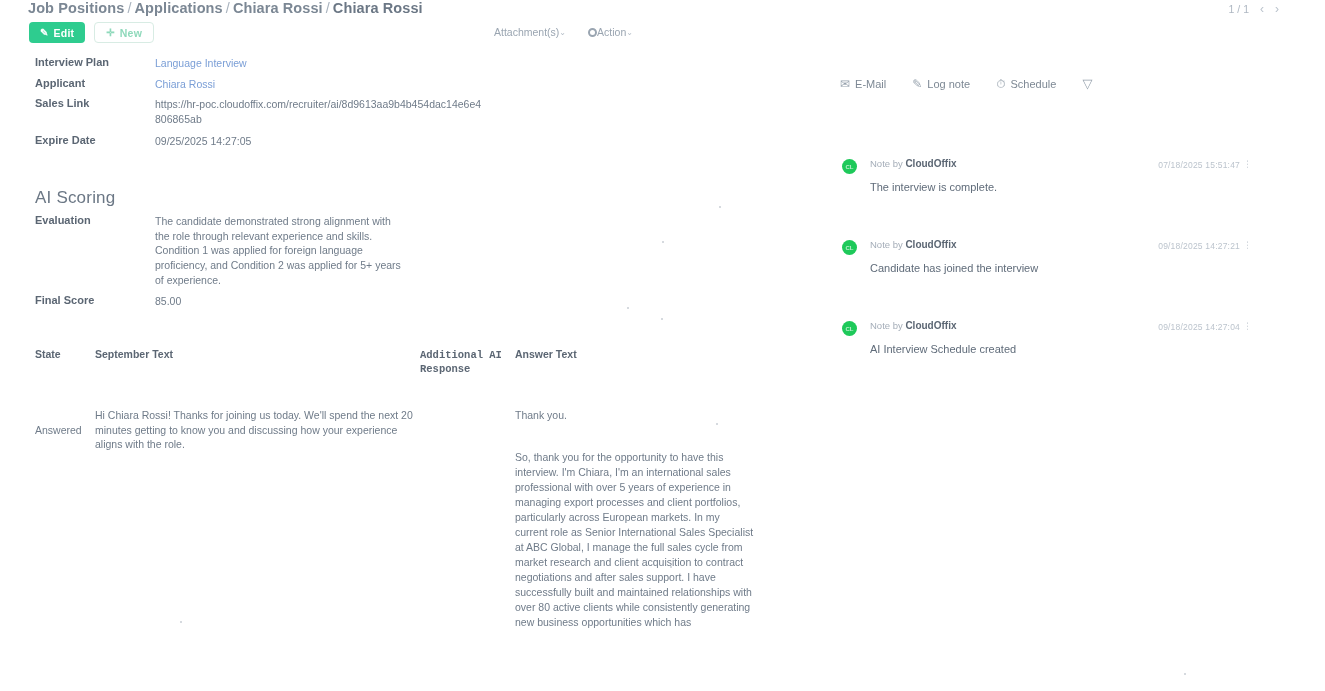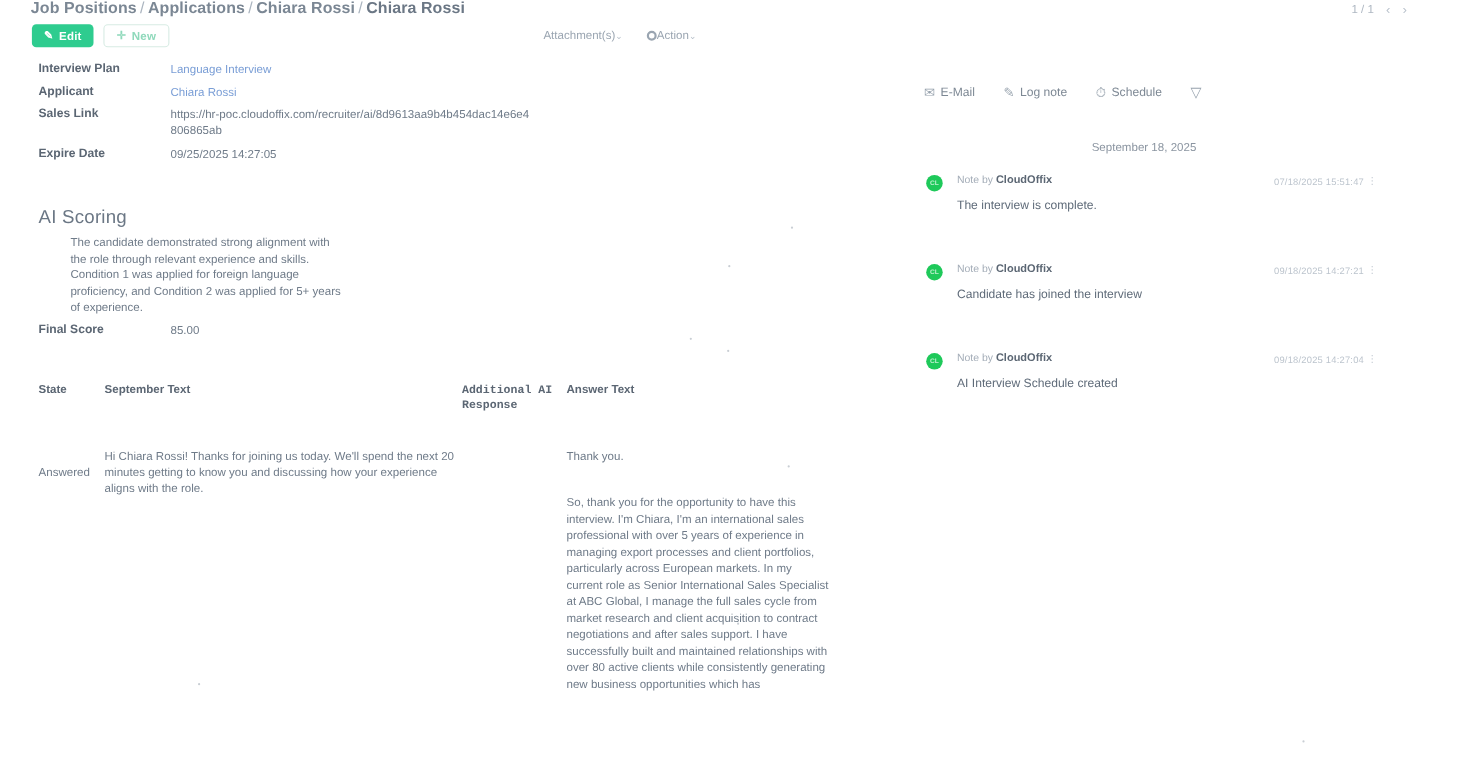"September 18, 2025" div.datehdr { html: <div>September 18, 2025</div> -> none }
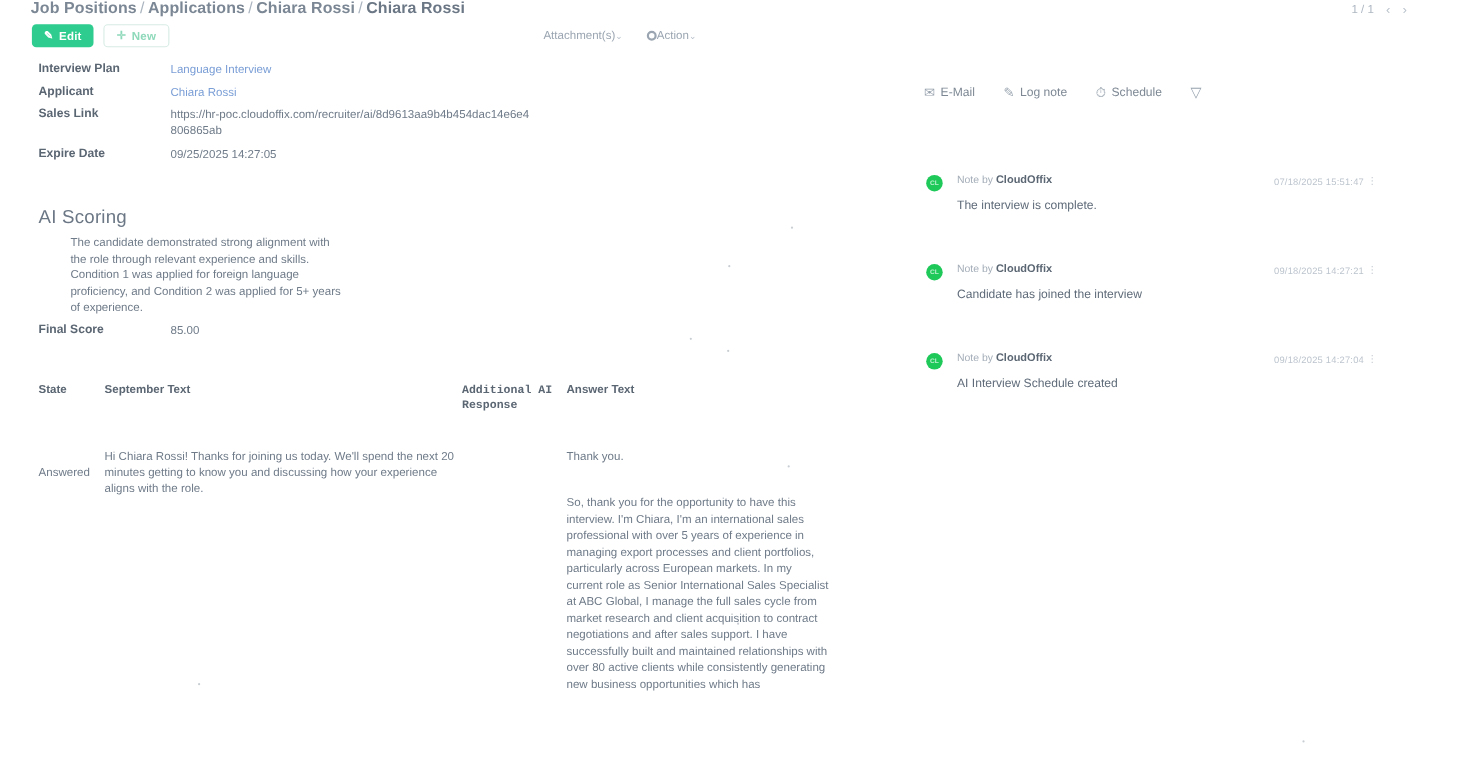"Evaluation" div.flabel { html: none -> <div>Evaluation</div> }
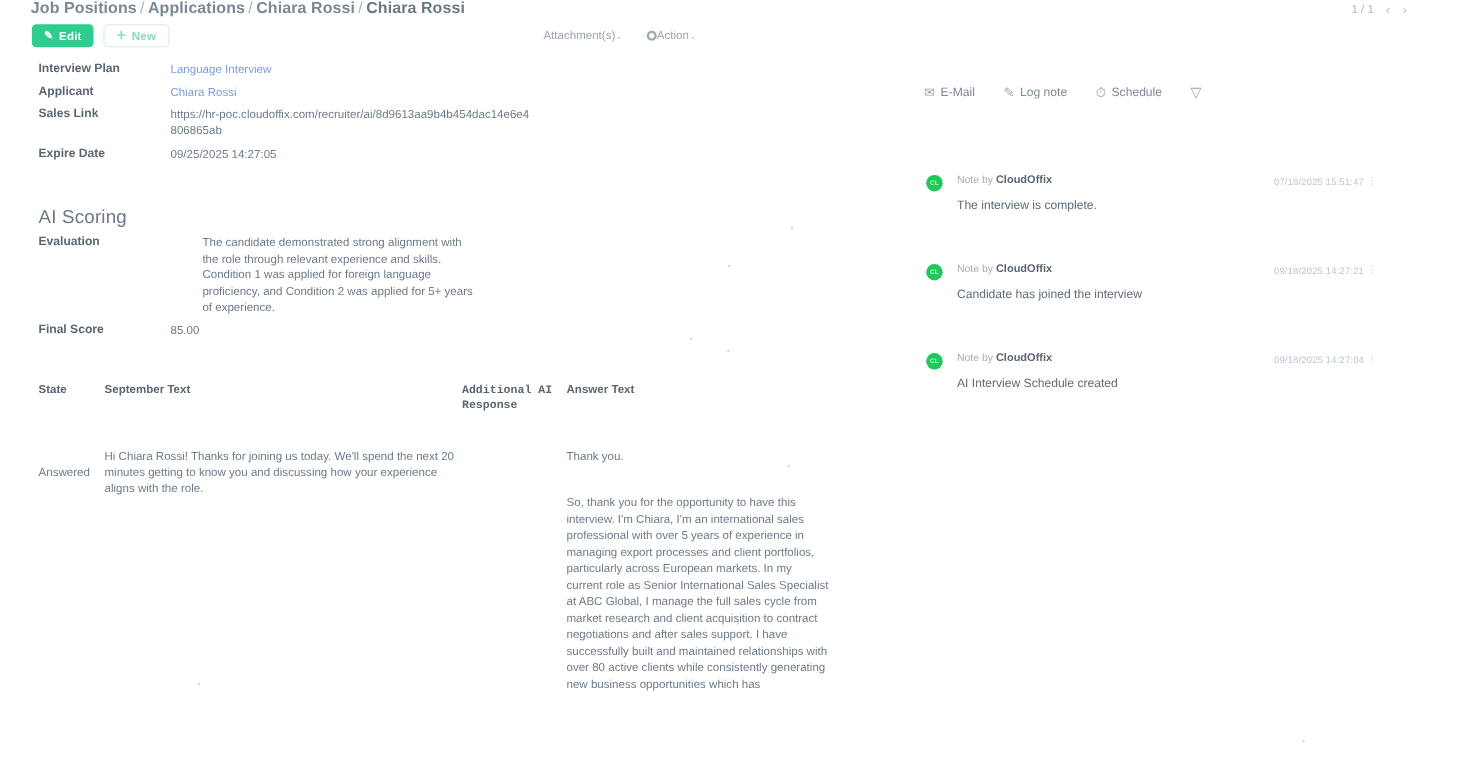"The candidate demonstrated strong" .eval-text { margin-left: 29px -> none }
